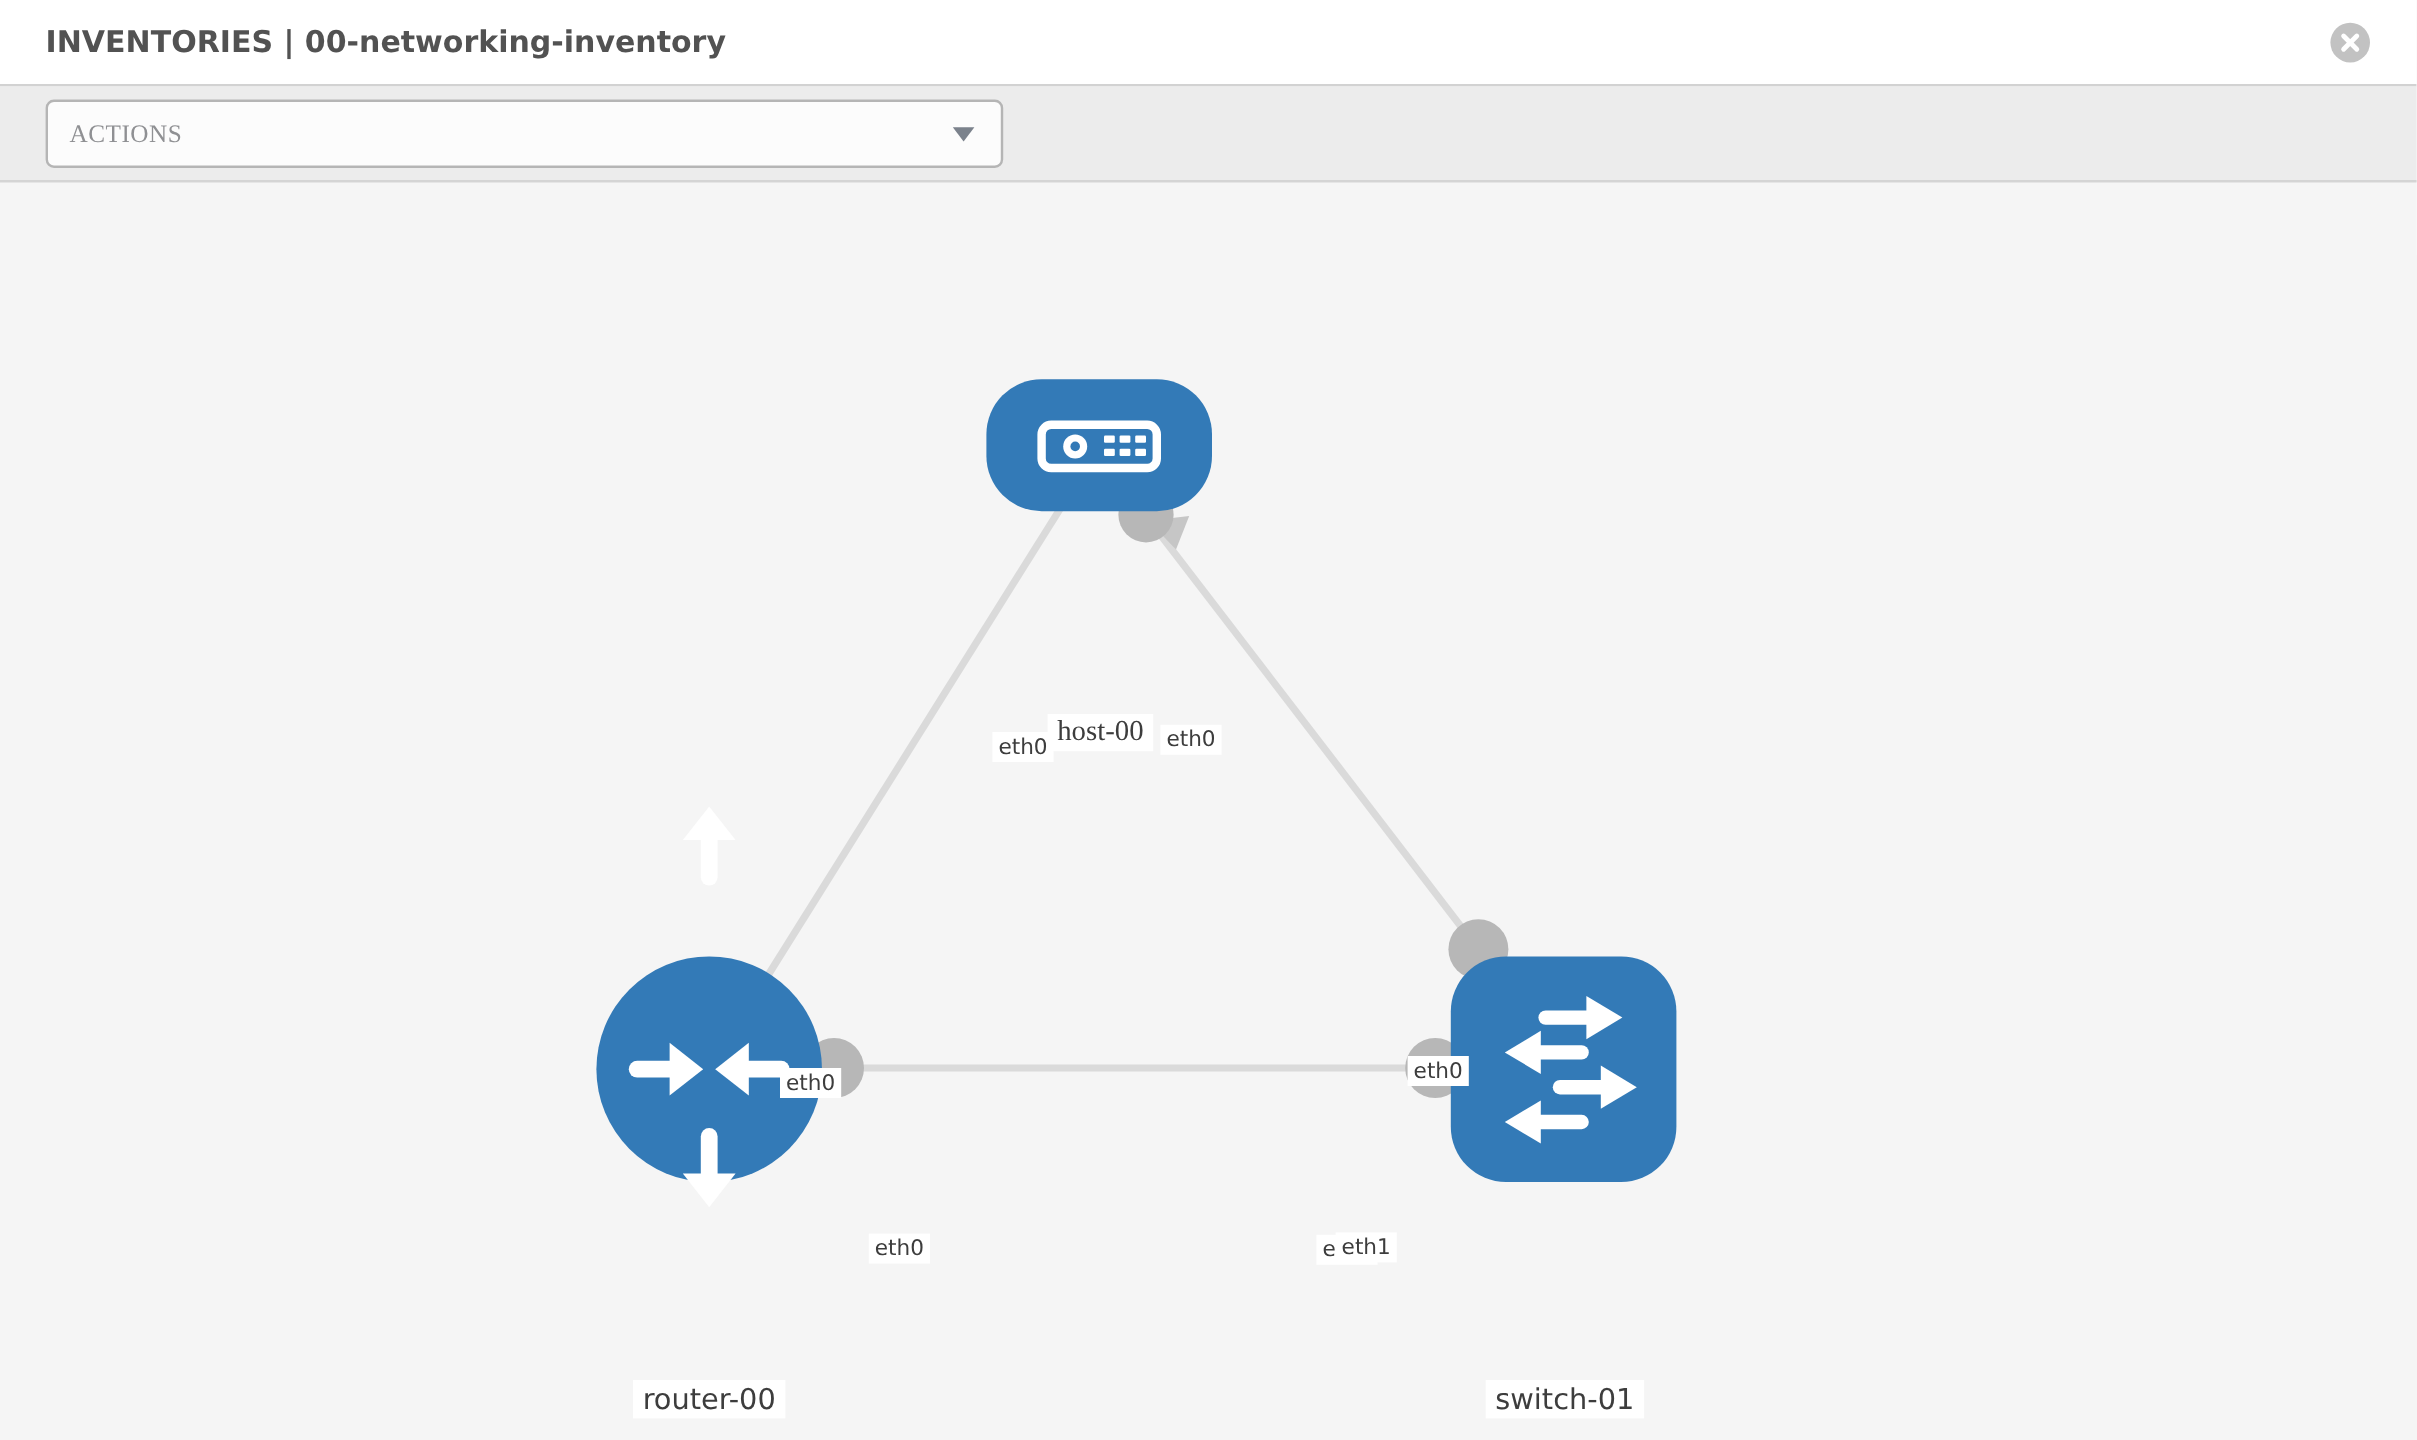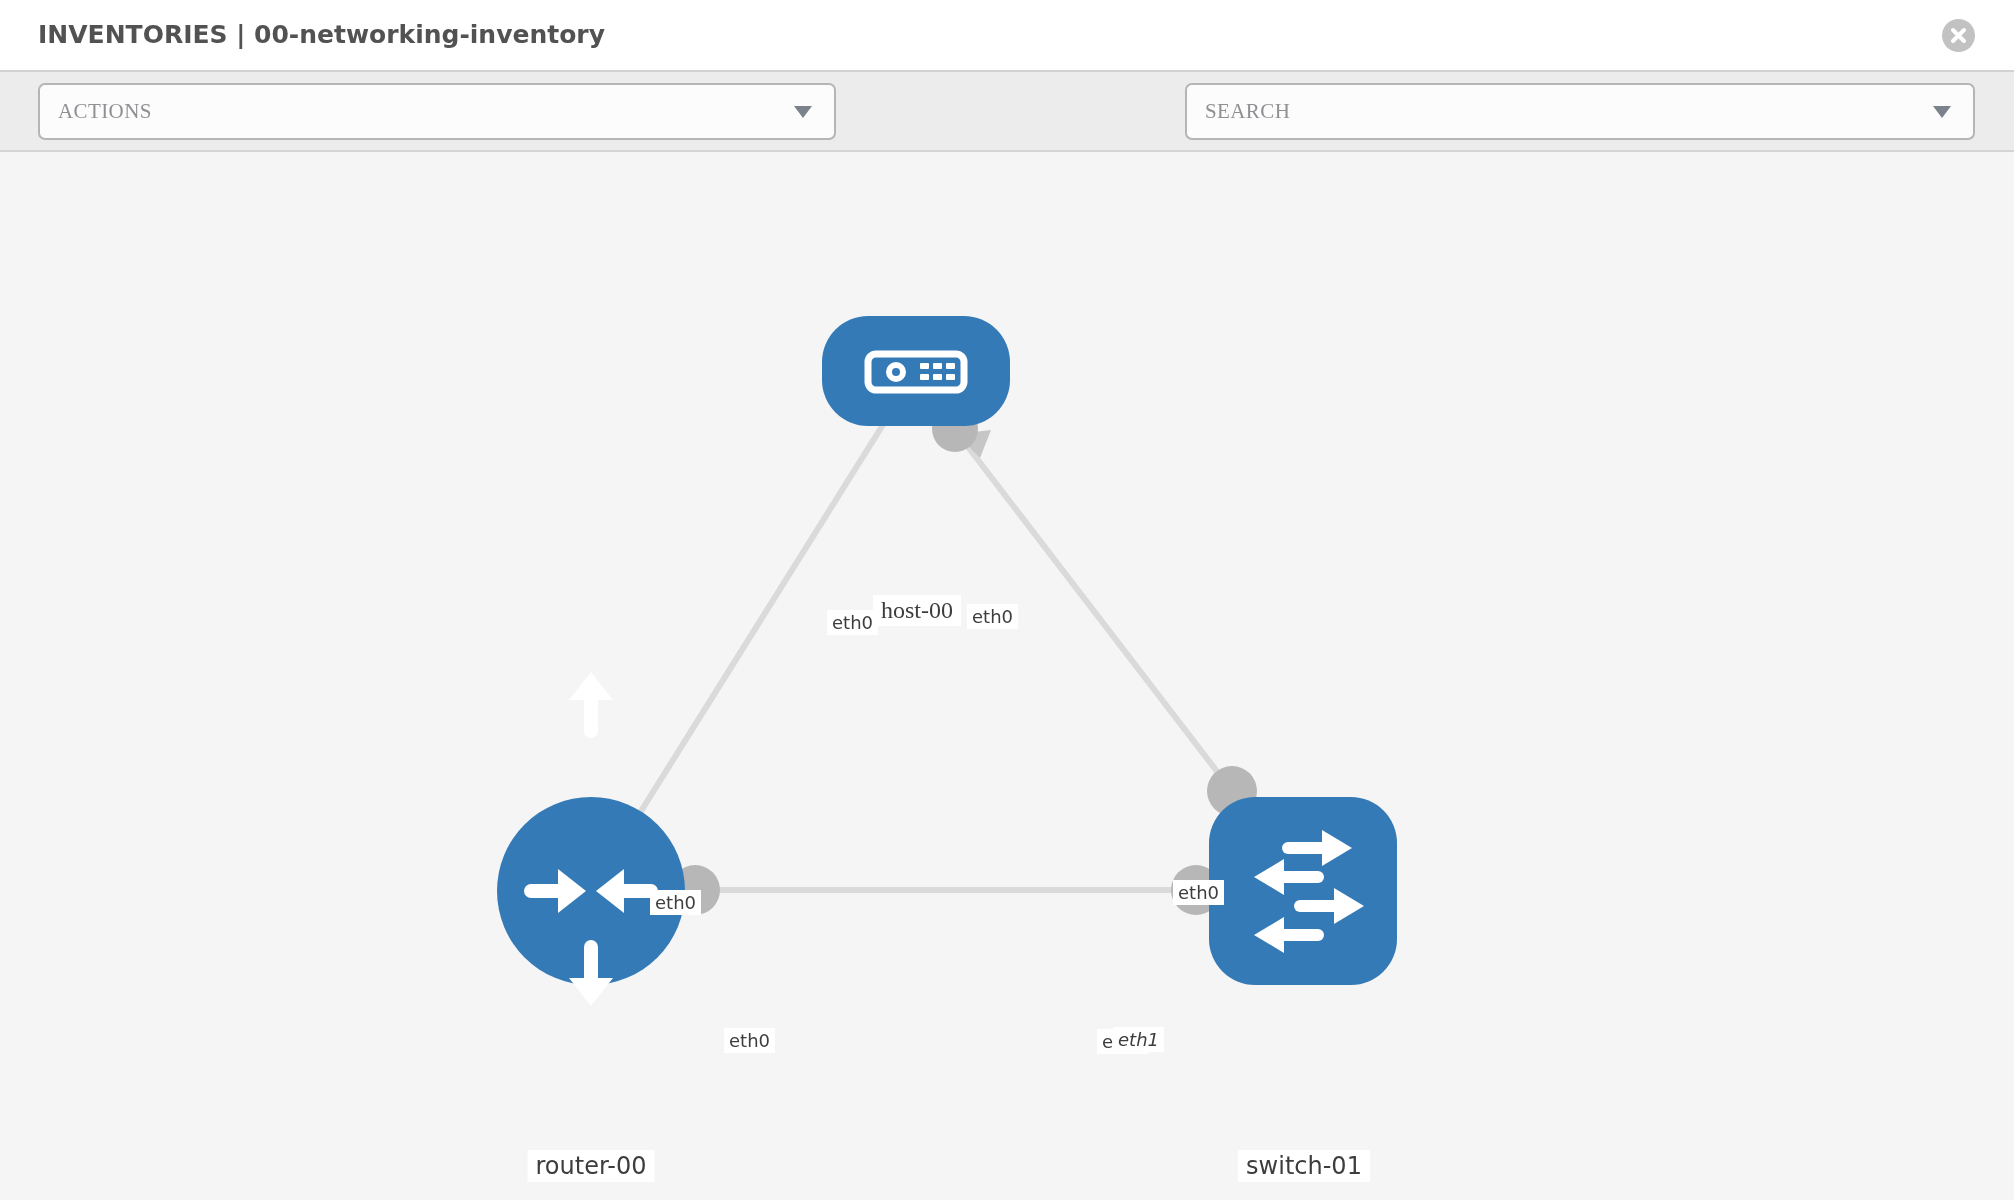"SEARCH" div.select-box { html: <div> <span>SEARCH</span> <span></span> </div> -> none }
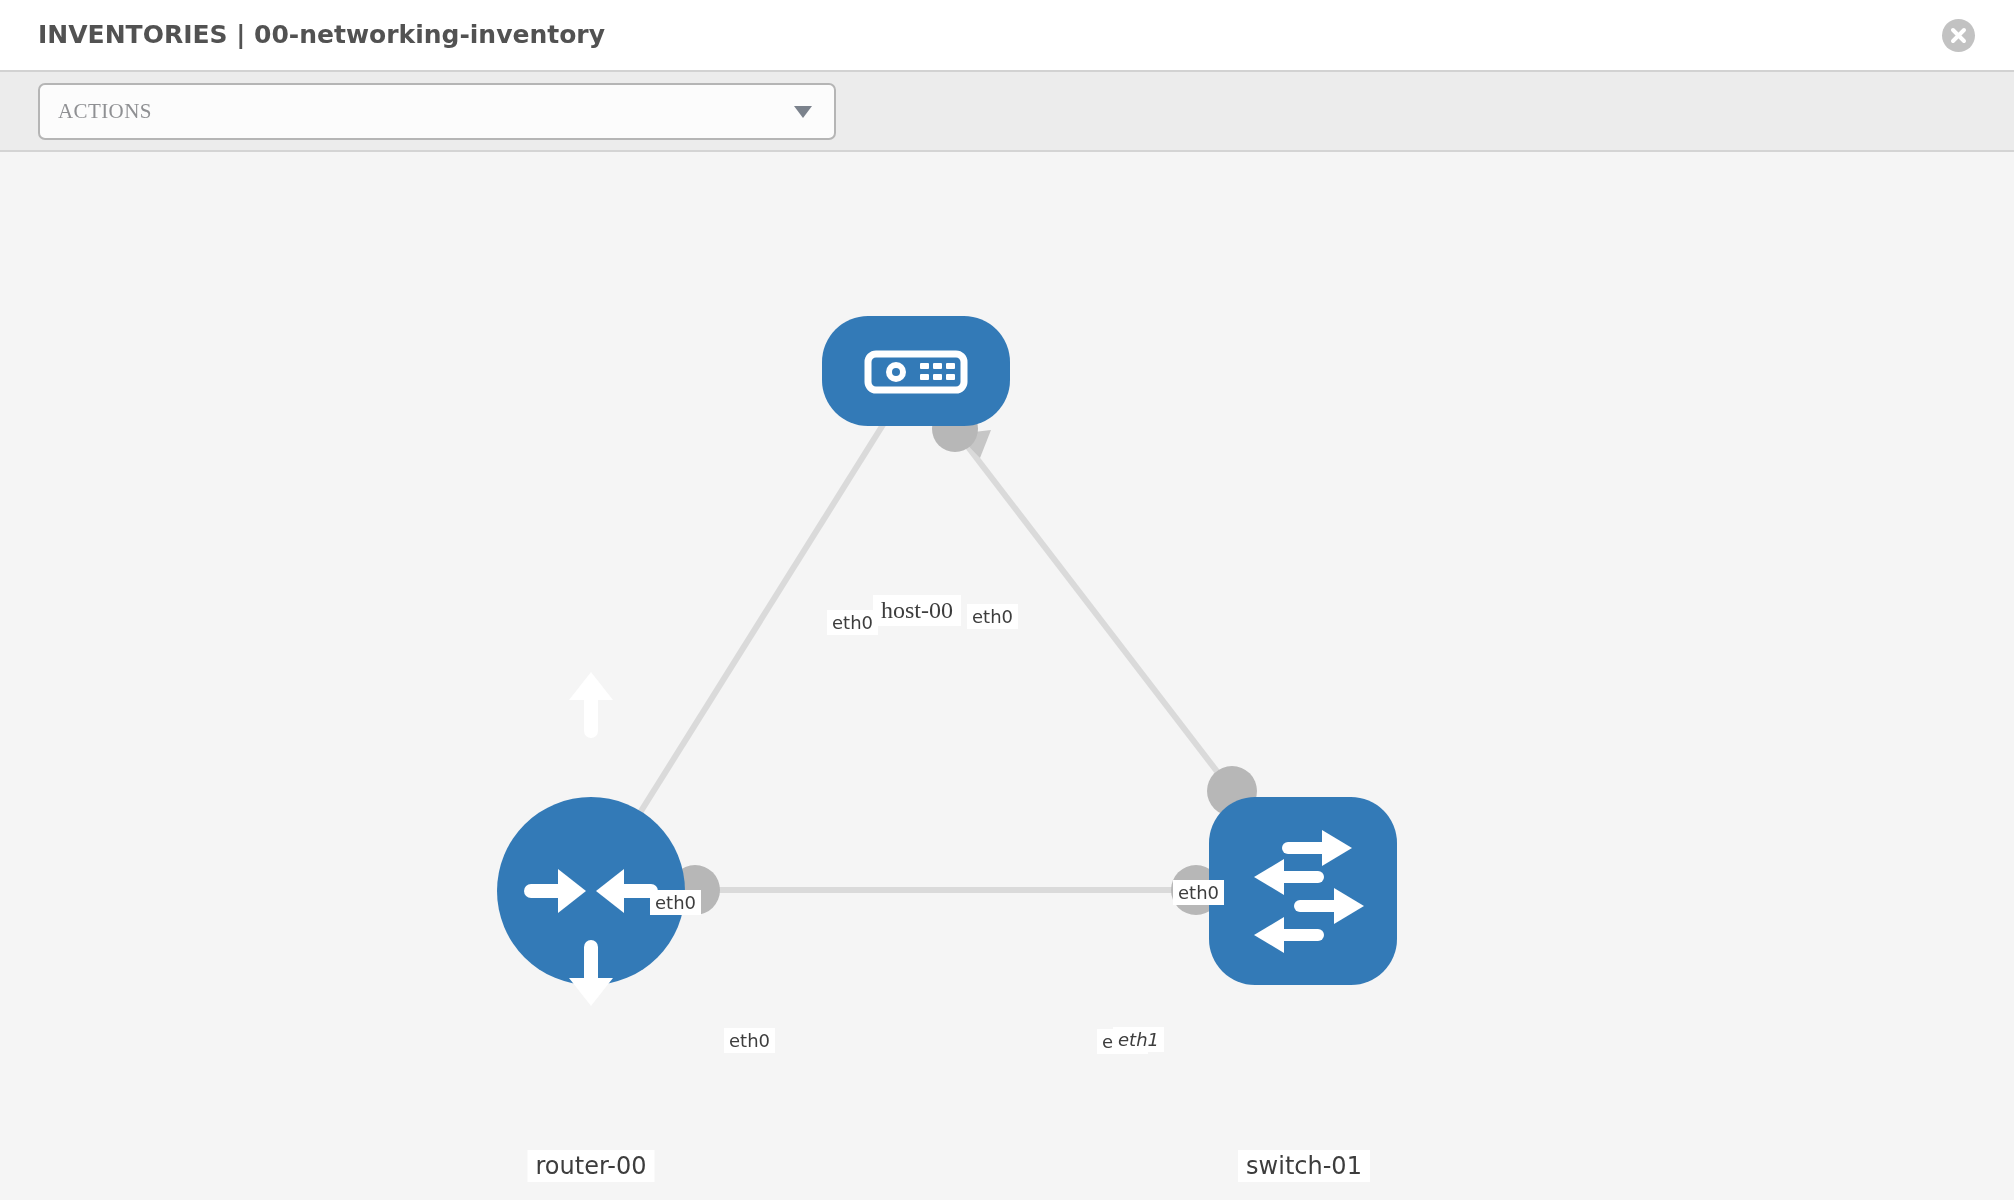"eth1" div.iface-label { font-style: italic -> none }
